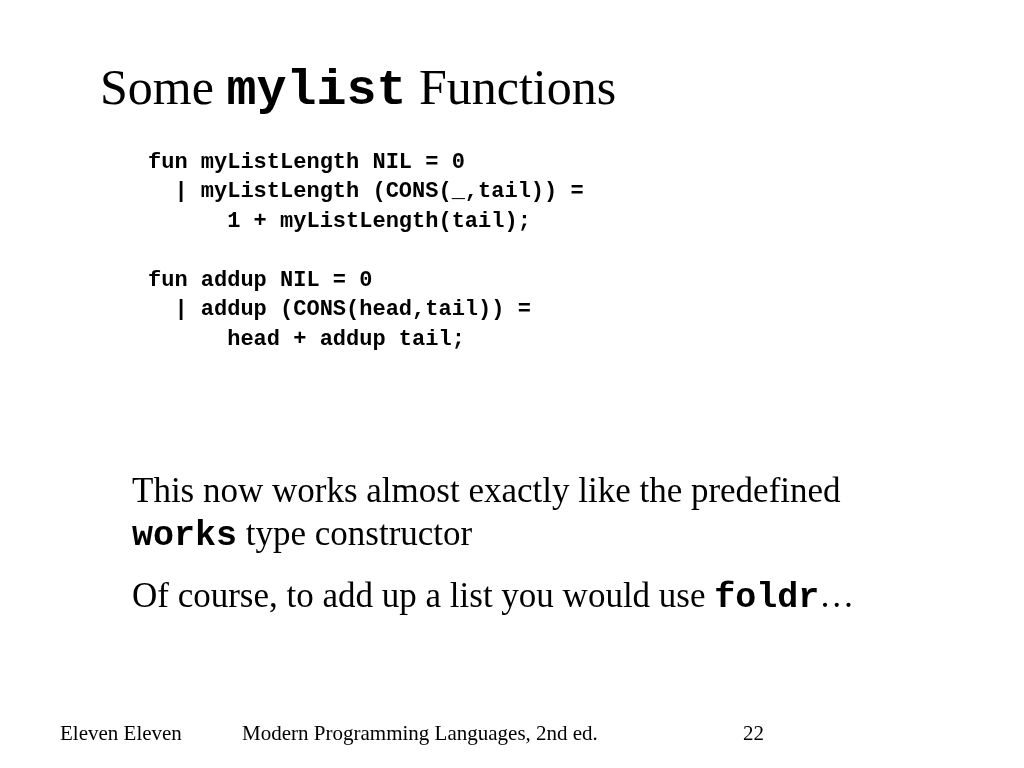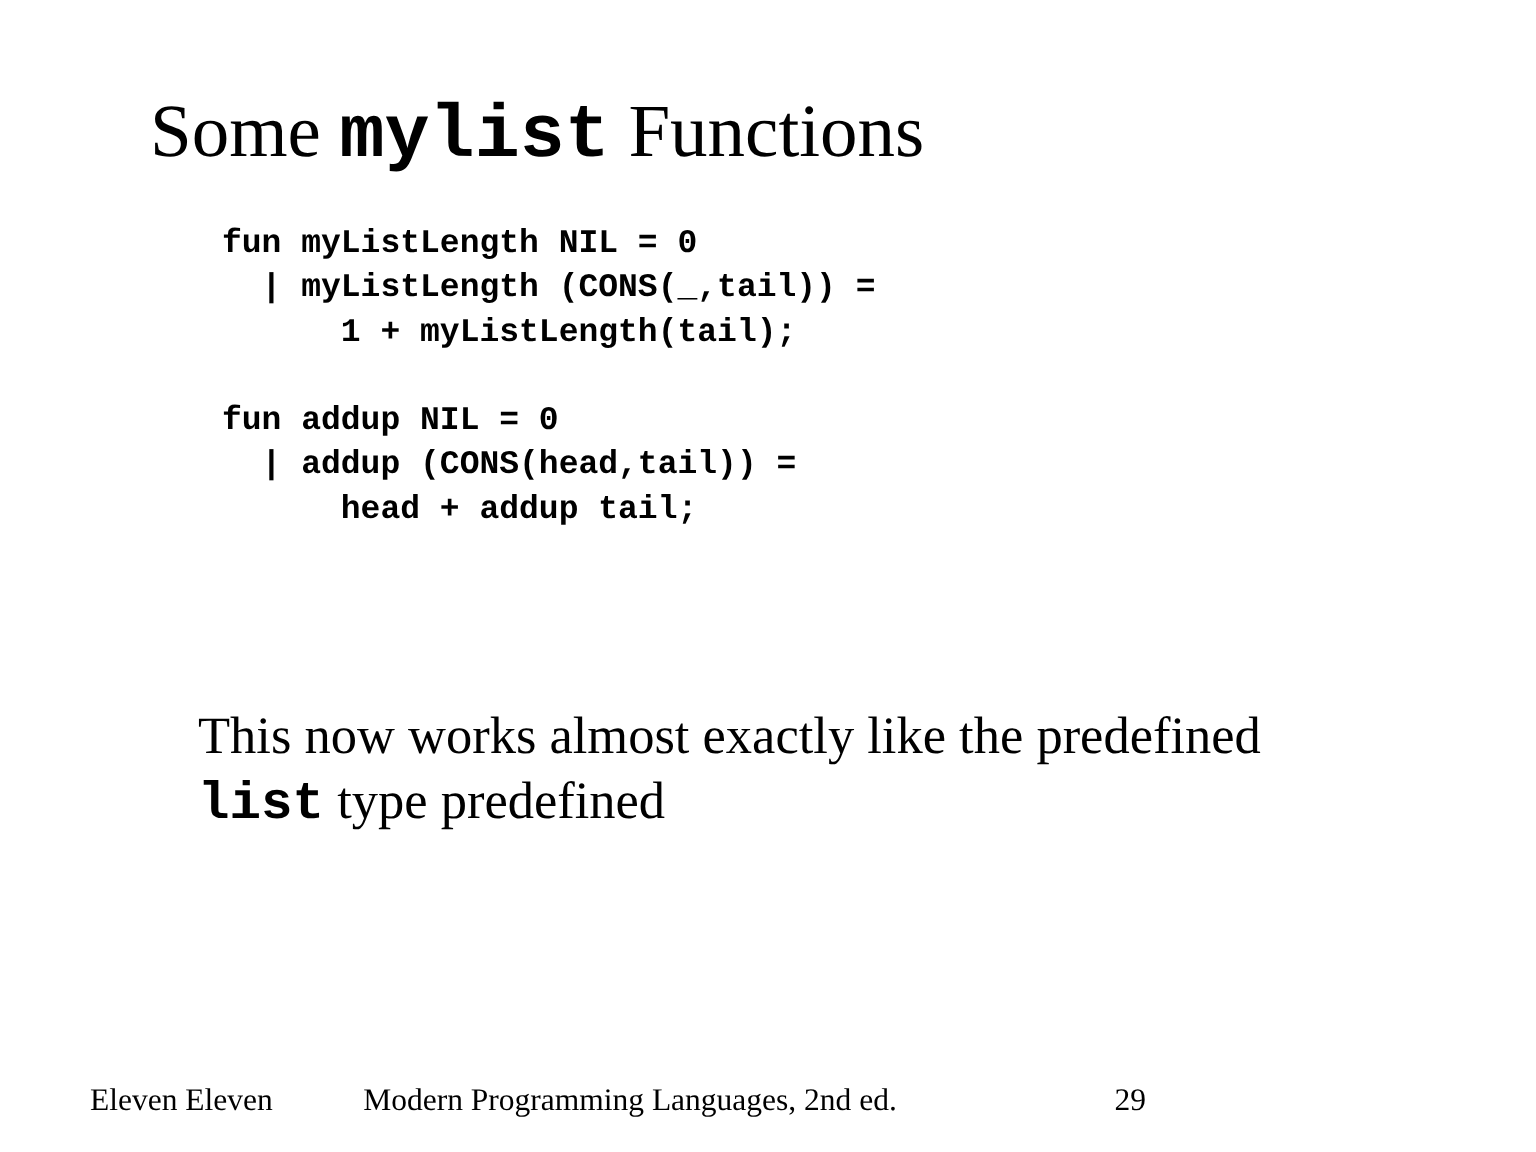"list" span.mono { text: list -> works }
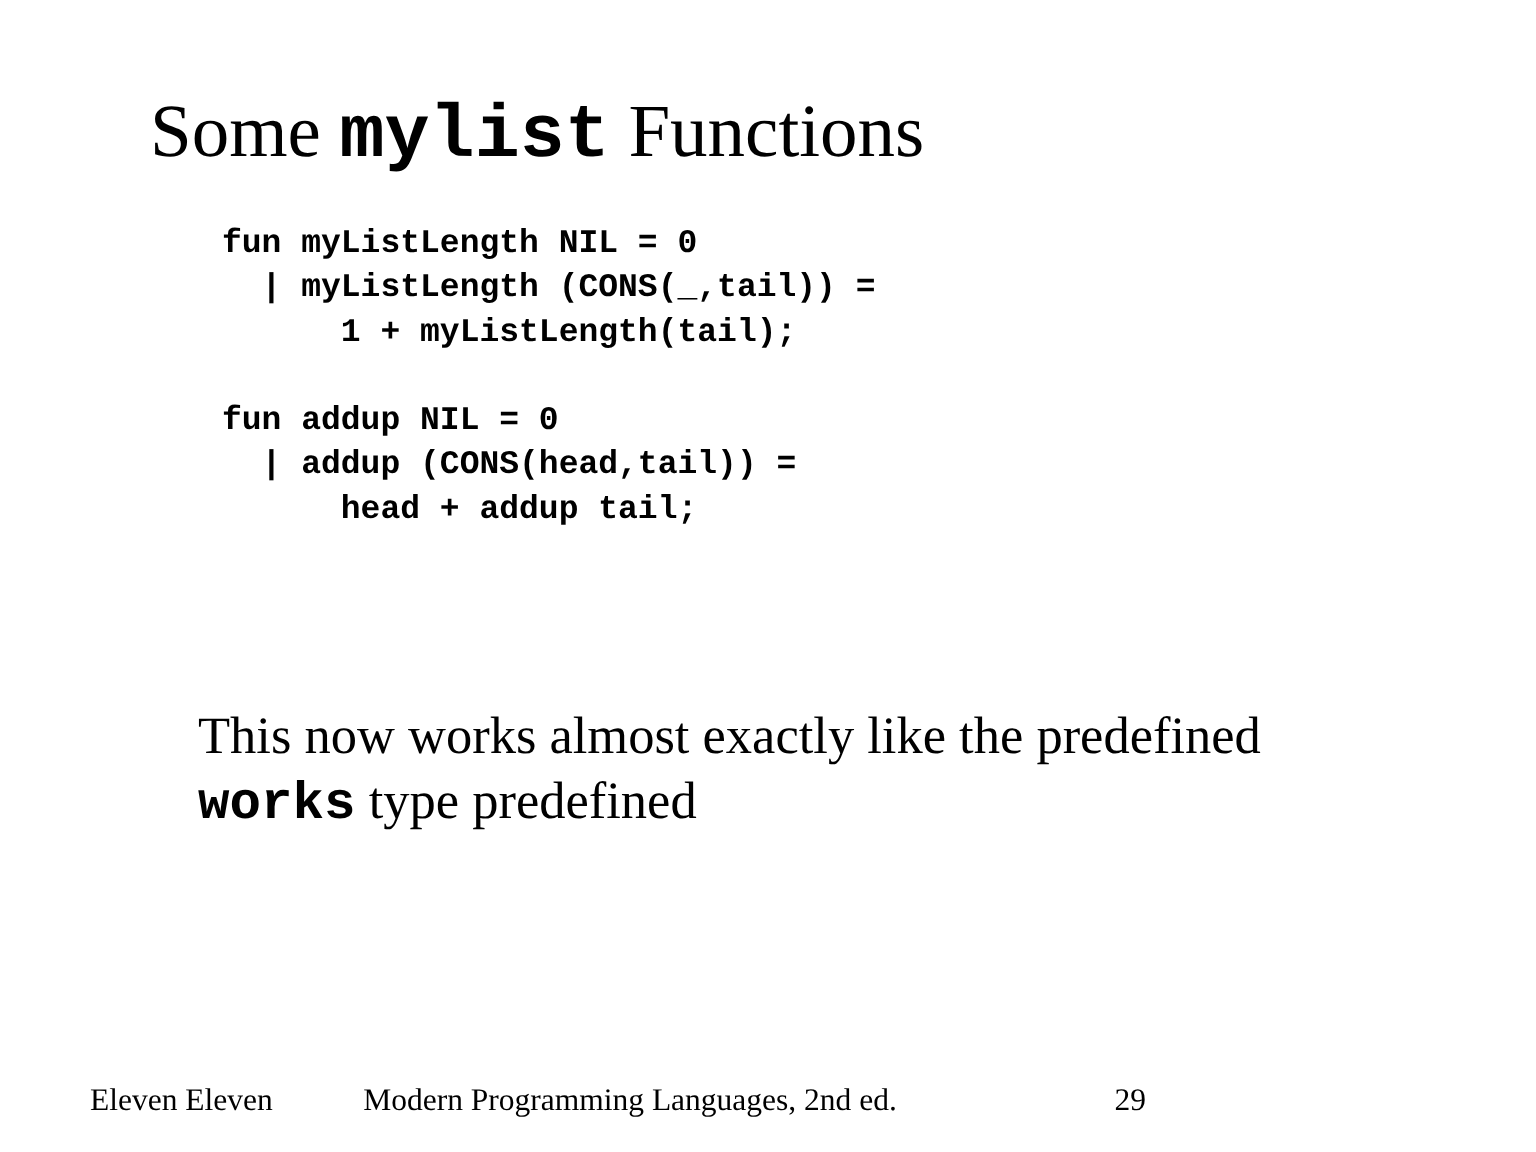"type predefined" span { text: predefined -> constructor }
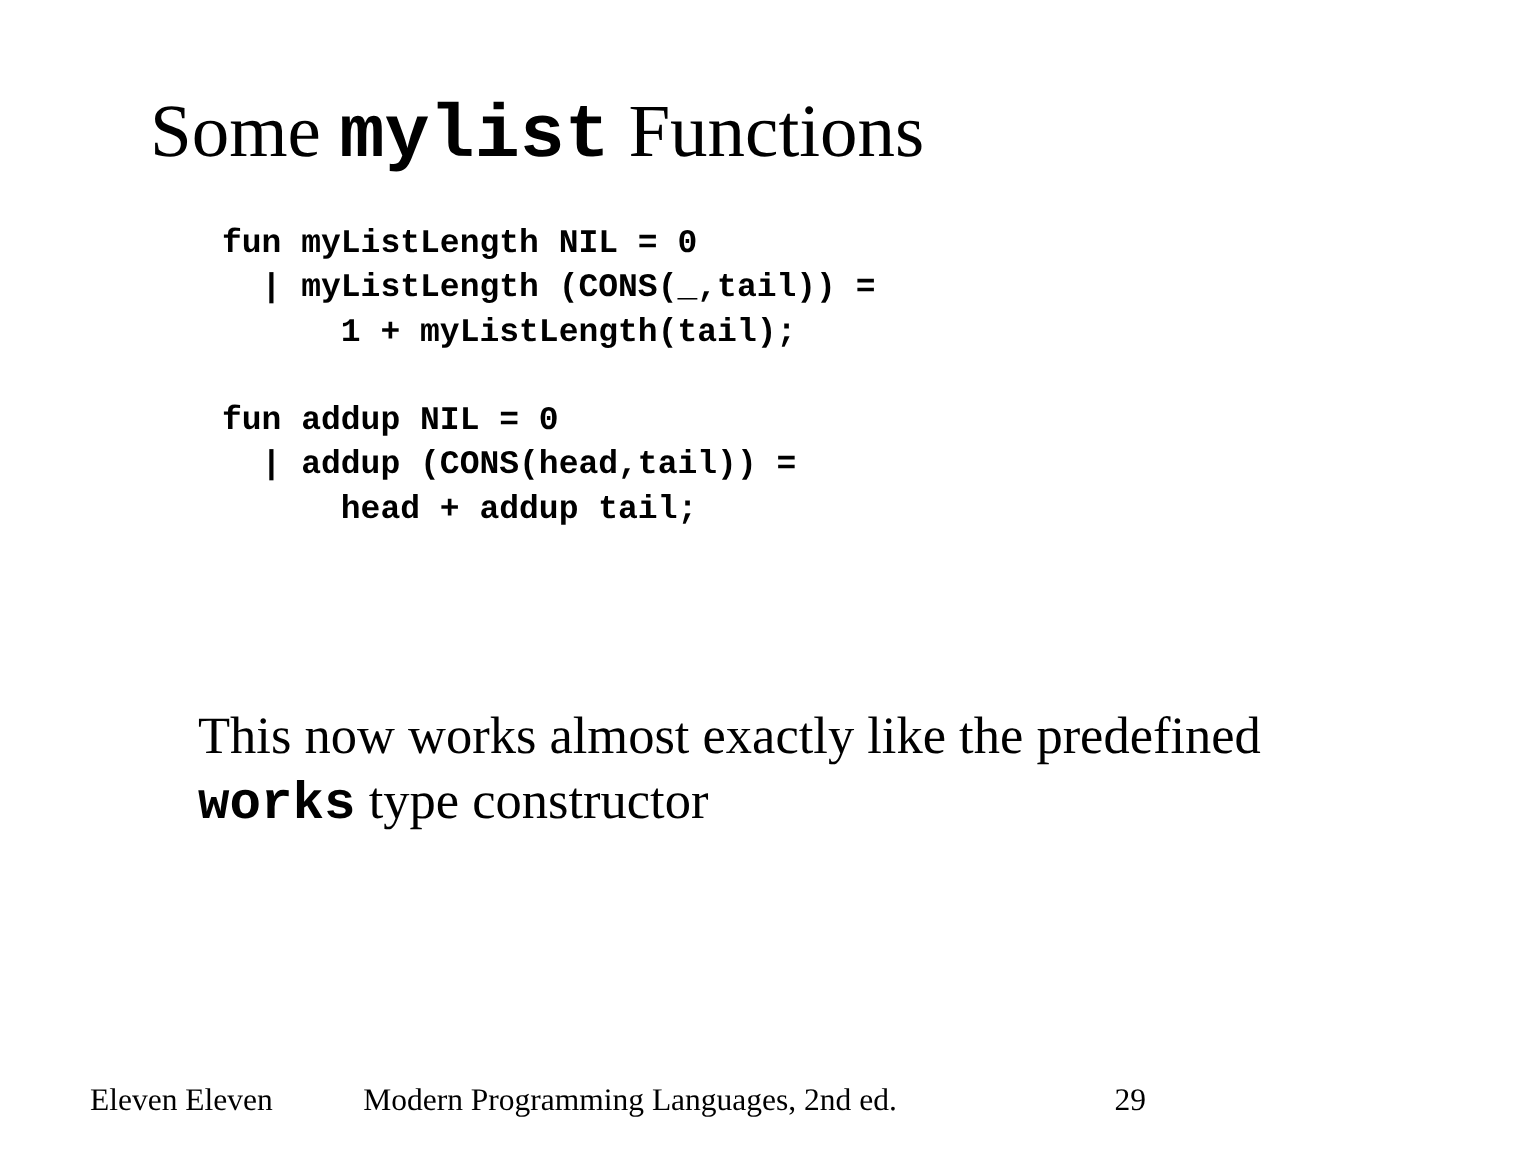"Of course, to add up" span.bullet-text { html: none -> <span> <span>Of course, to add up a list you would use </span><span>foldr</span><span>…</span> </span> }
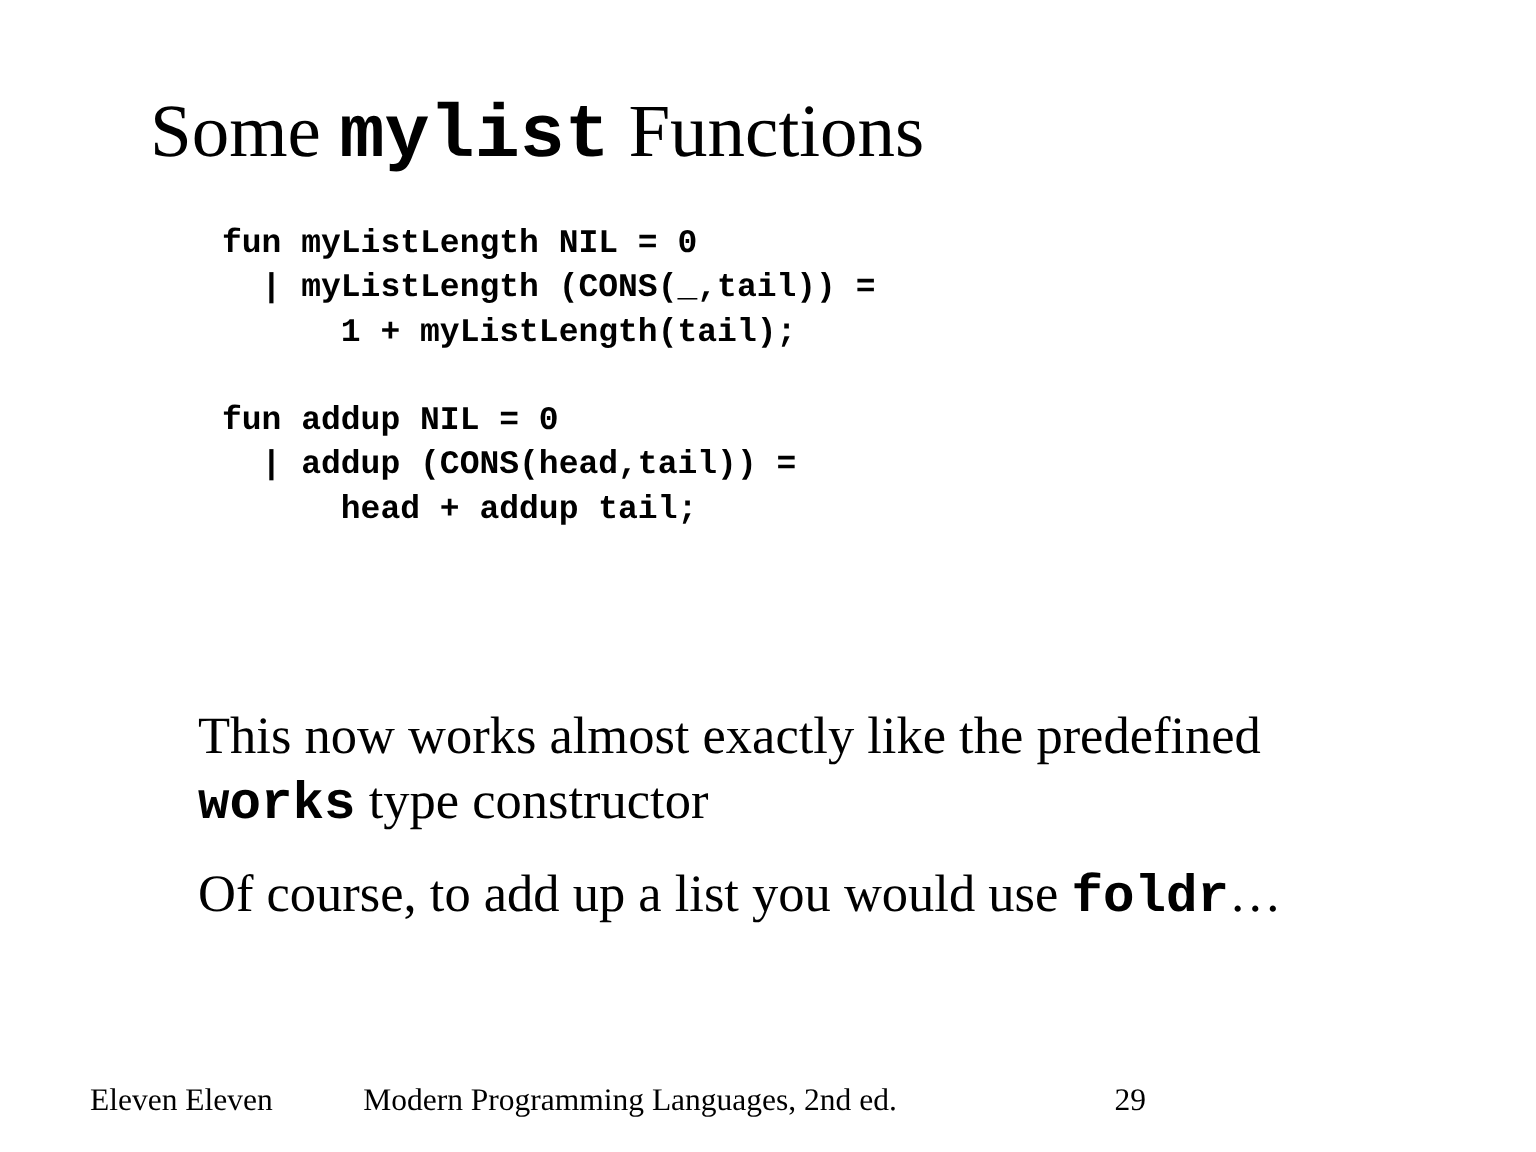"29" span.footer-right { text: 29 -> 22 }
